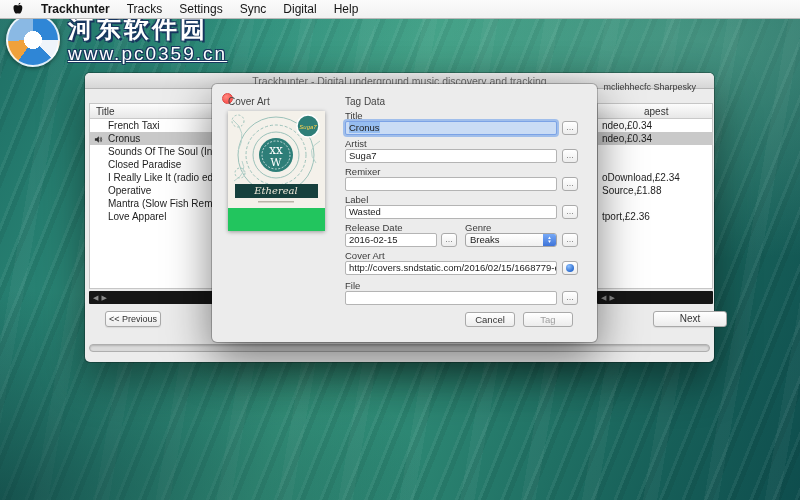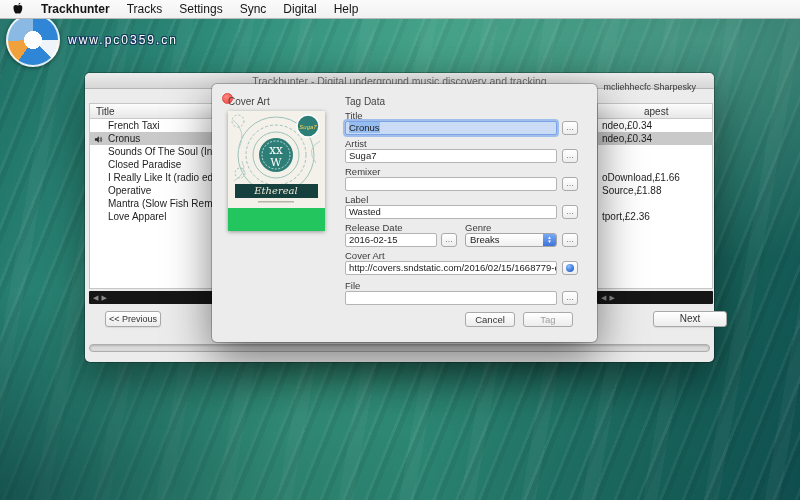"河东软件园" span.wm-name { html: none -> <span>河东软件园</span> }
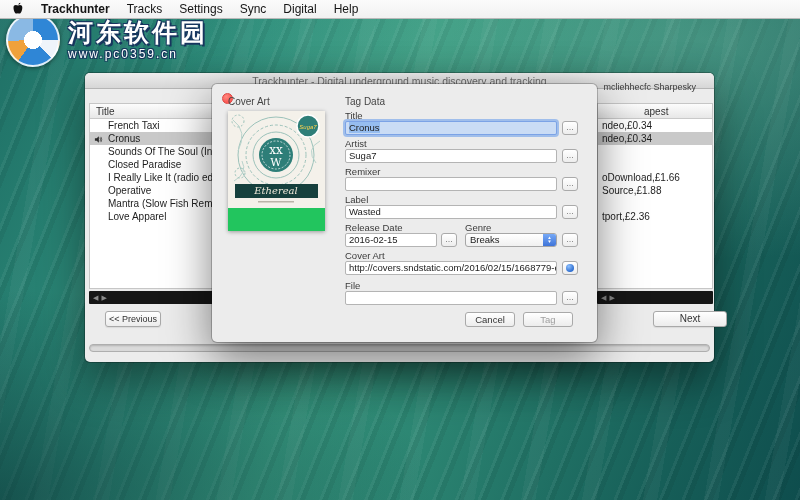"www.pc0359.cn" .wm-url { font-size: 12px -> 19px; text-decoration: none -> underline }
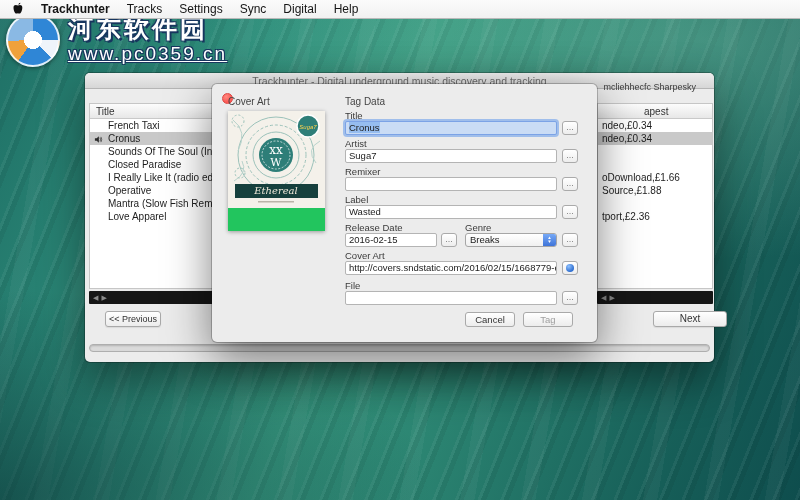"oDownload,£1.66" div.row { text: oDownload,£1.66 -> oDownload,£2.34 }
